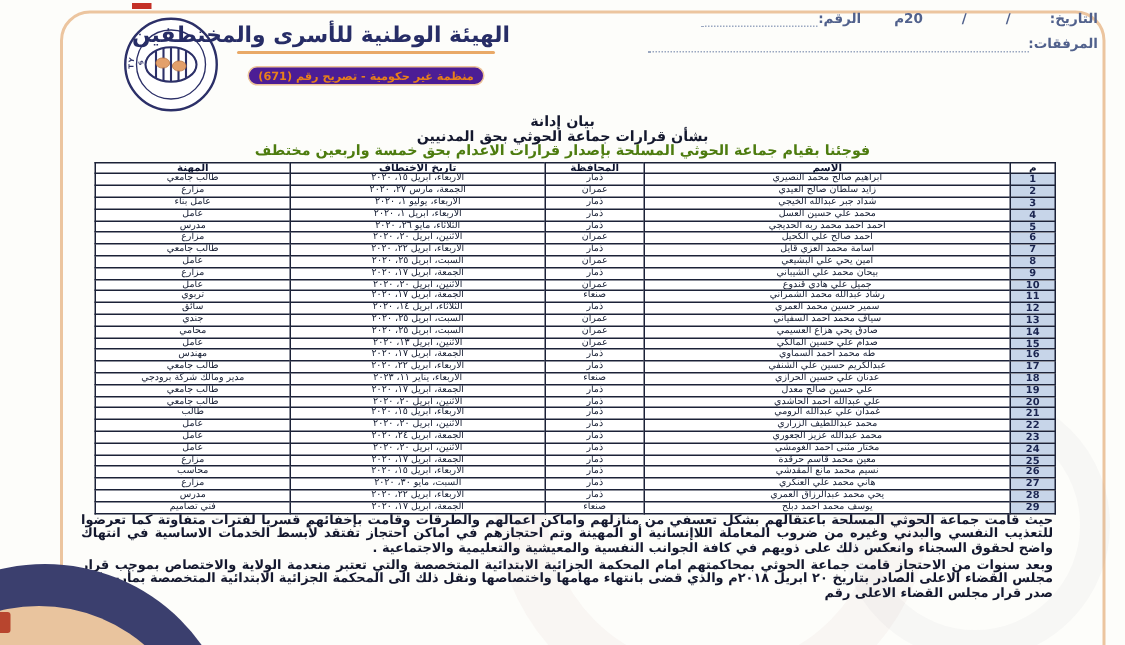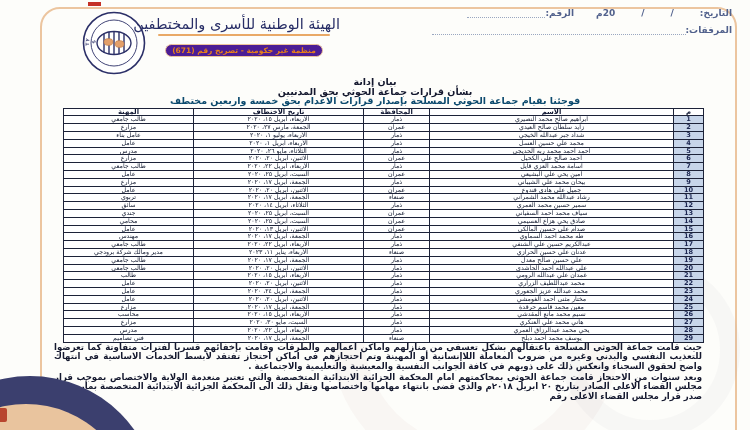"الهيئة الوطنية للأسرى والمختطفين" .calligraphy { font-weight: normal -> bold }
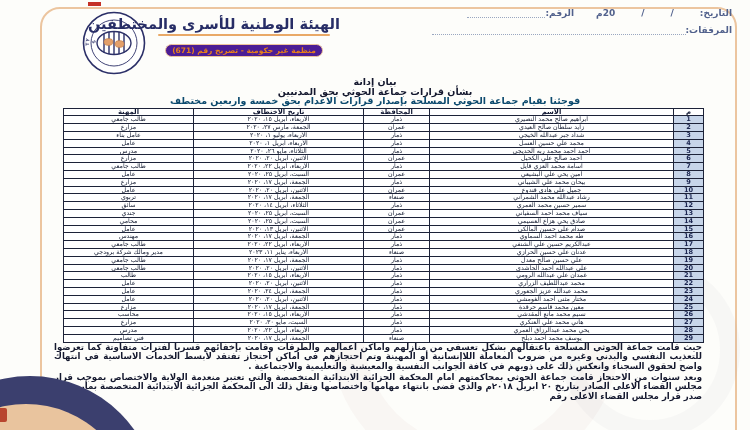"فوجئنا بقيام جماعة الحوثي المسلحة" .intro { color: #0c4a6e -> #4d7c0f }
